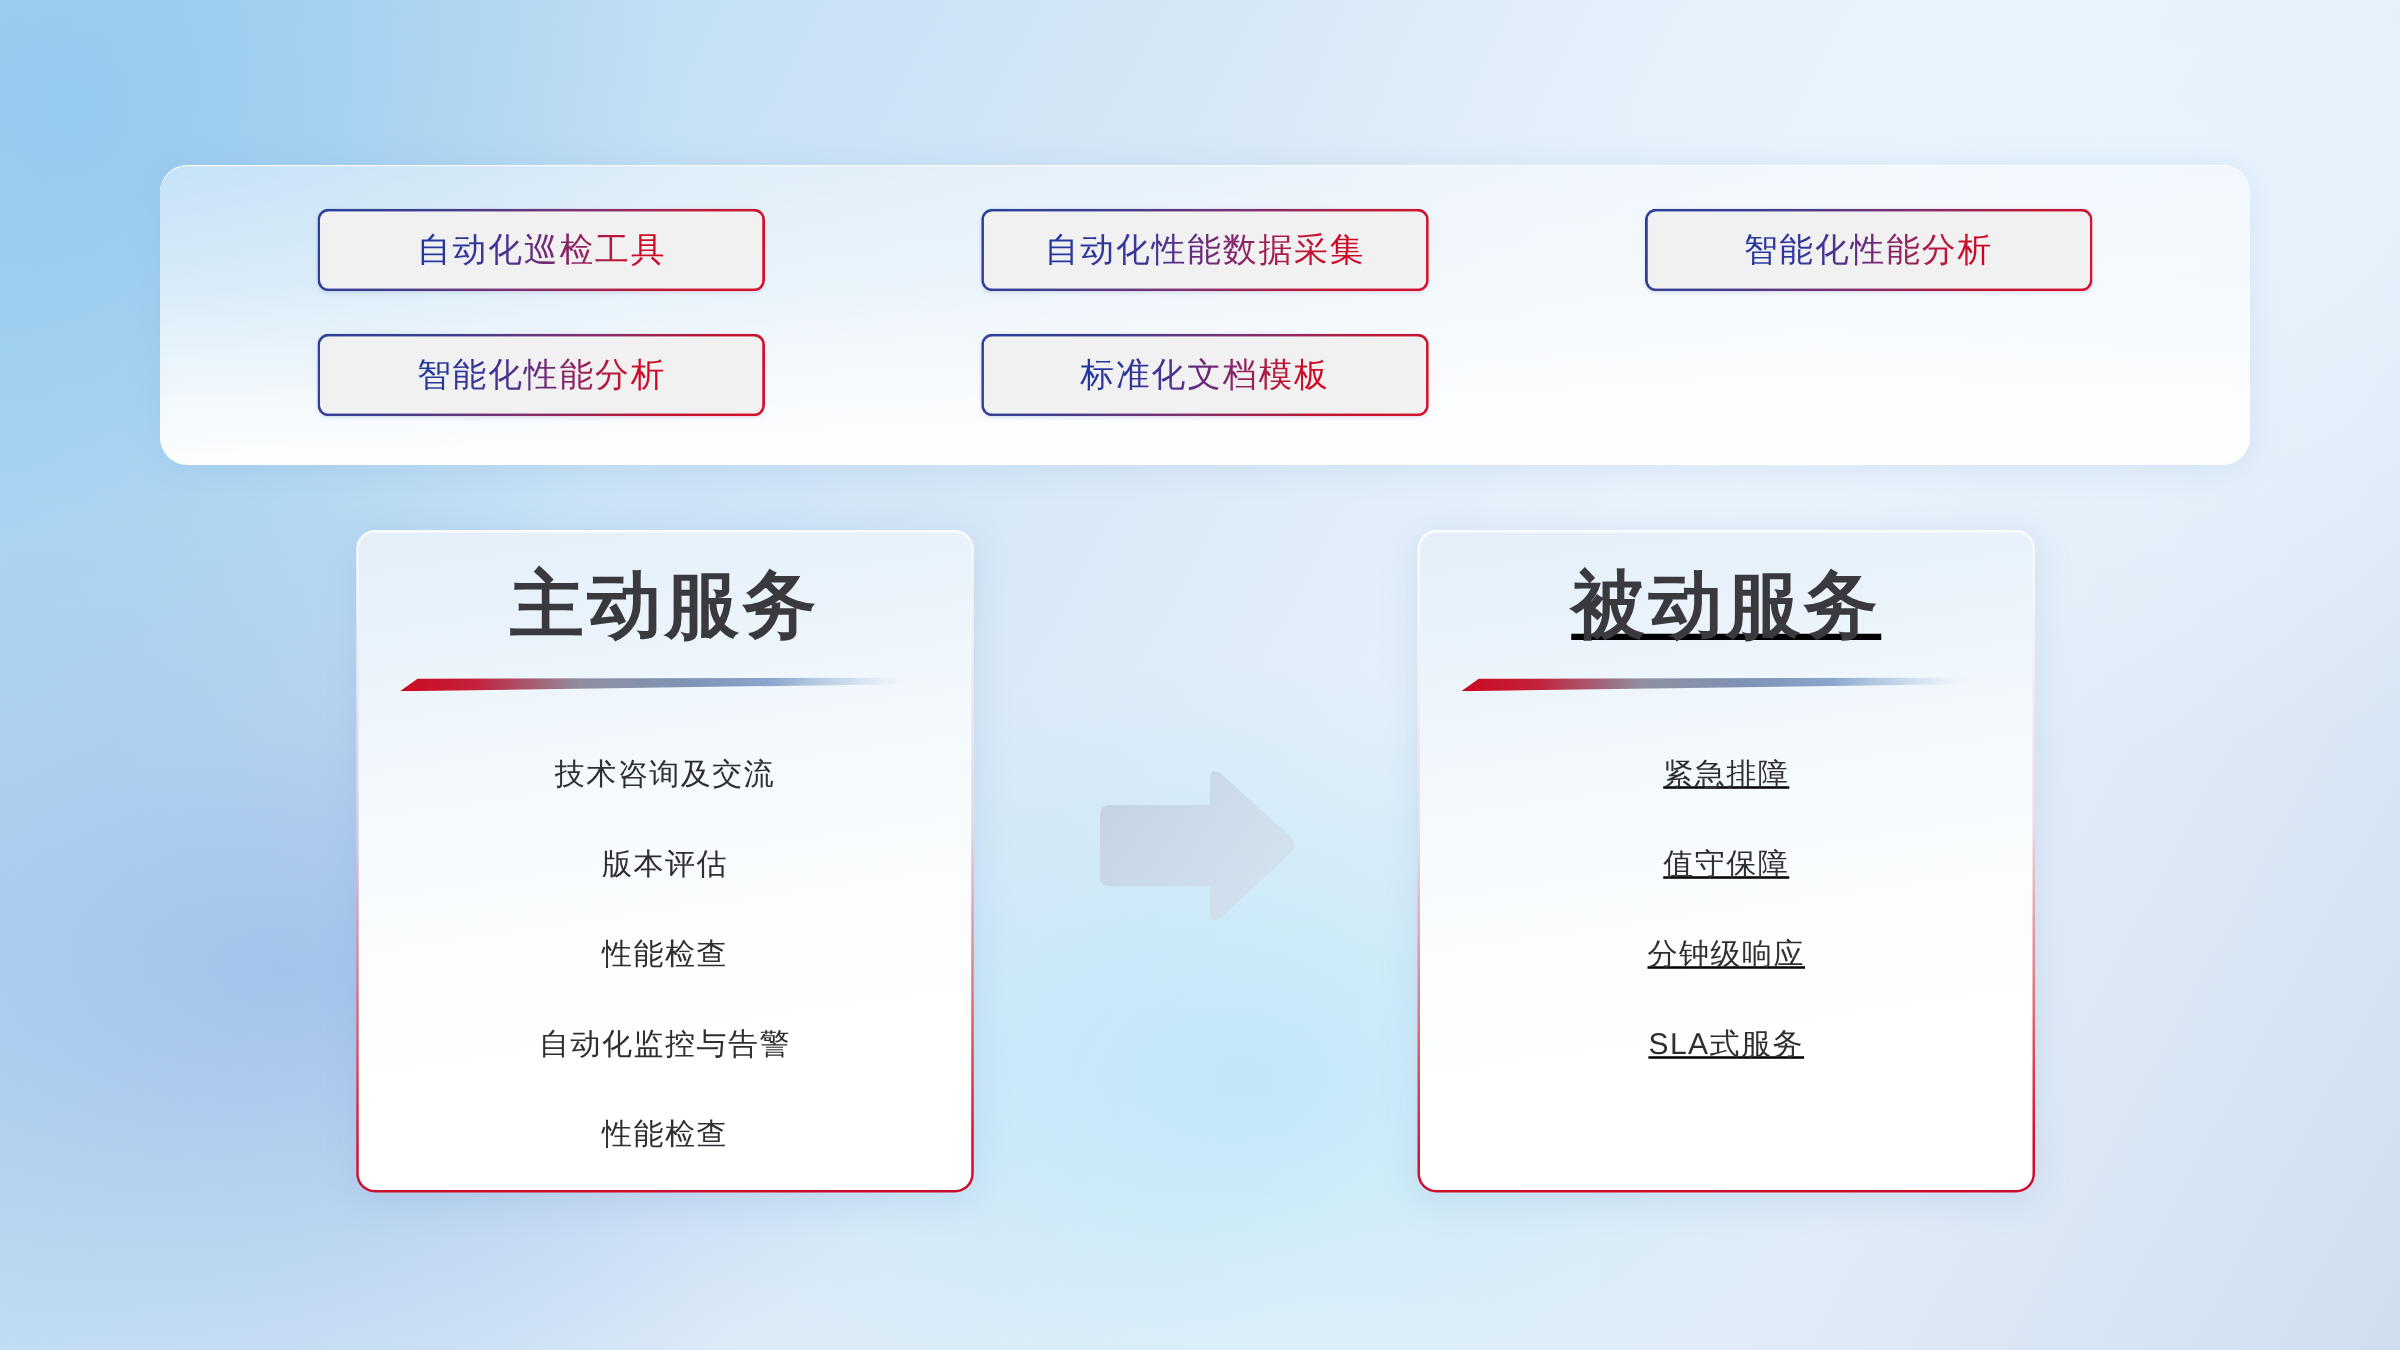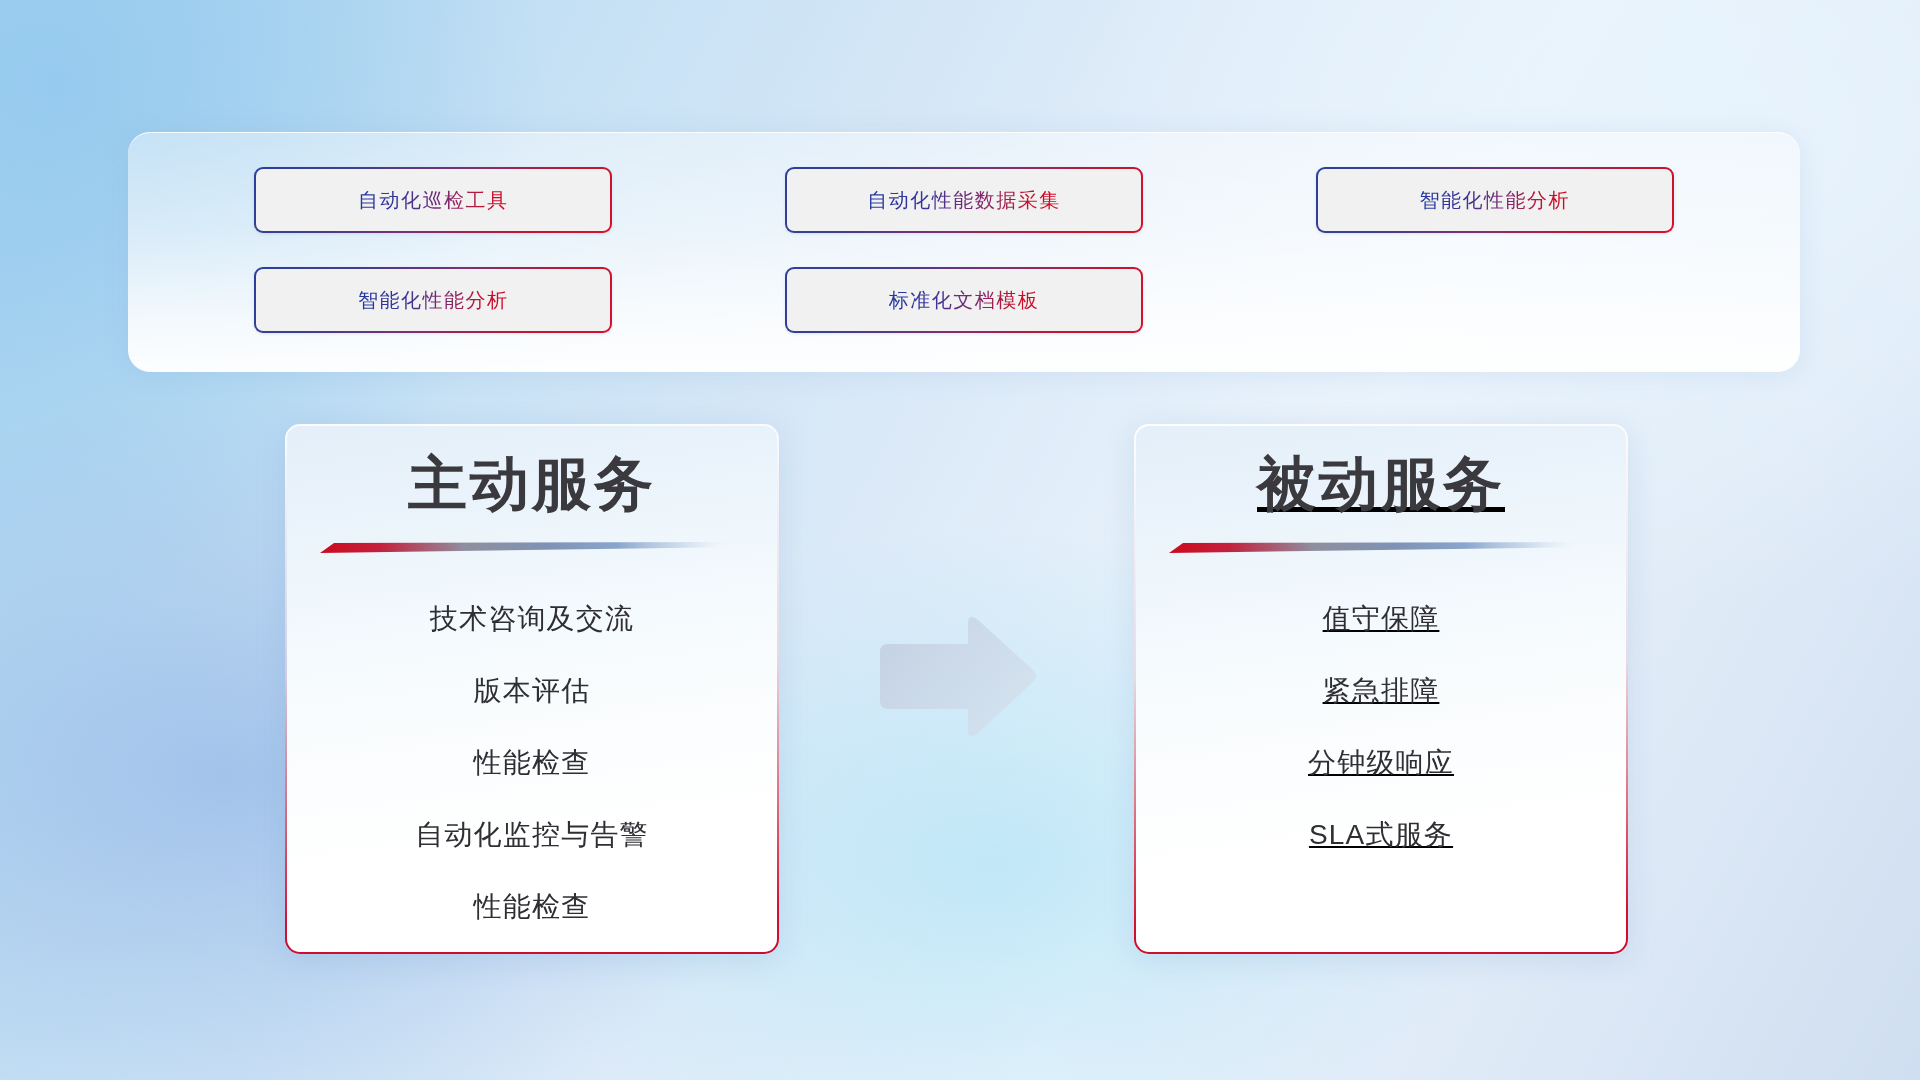"自动化巡检工具" .pill-label { font-size: 20px -> 27px }
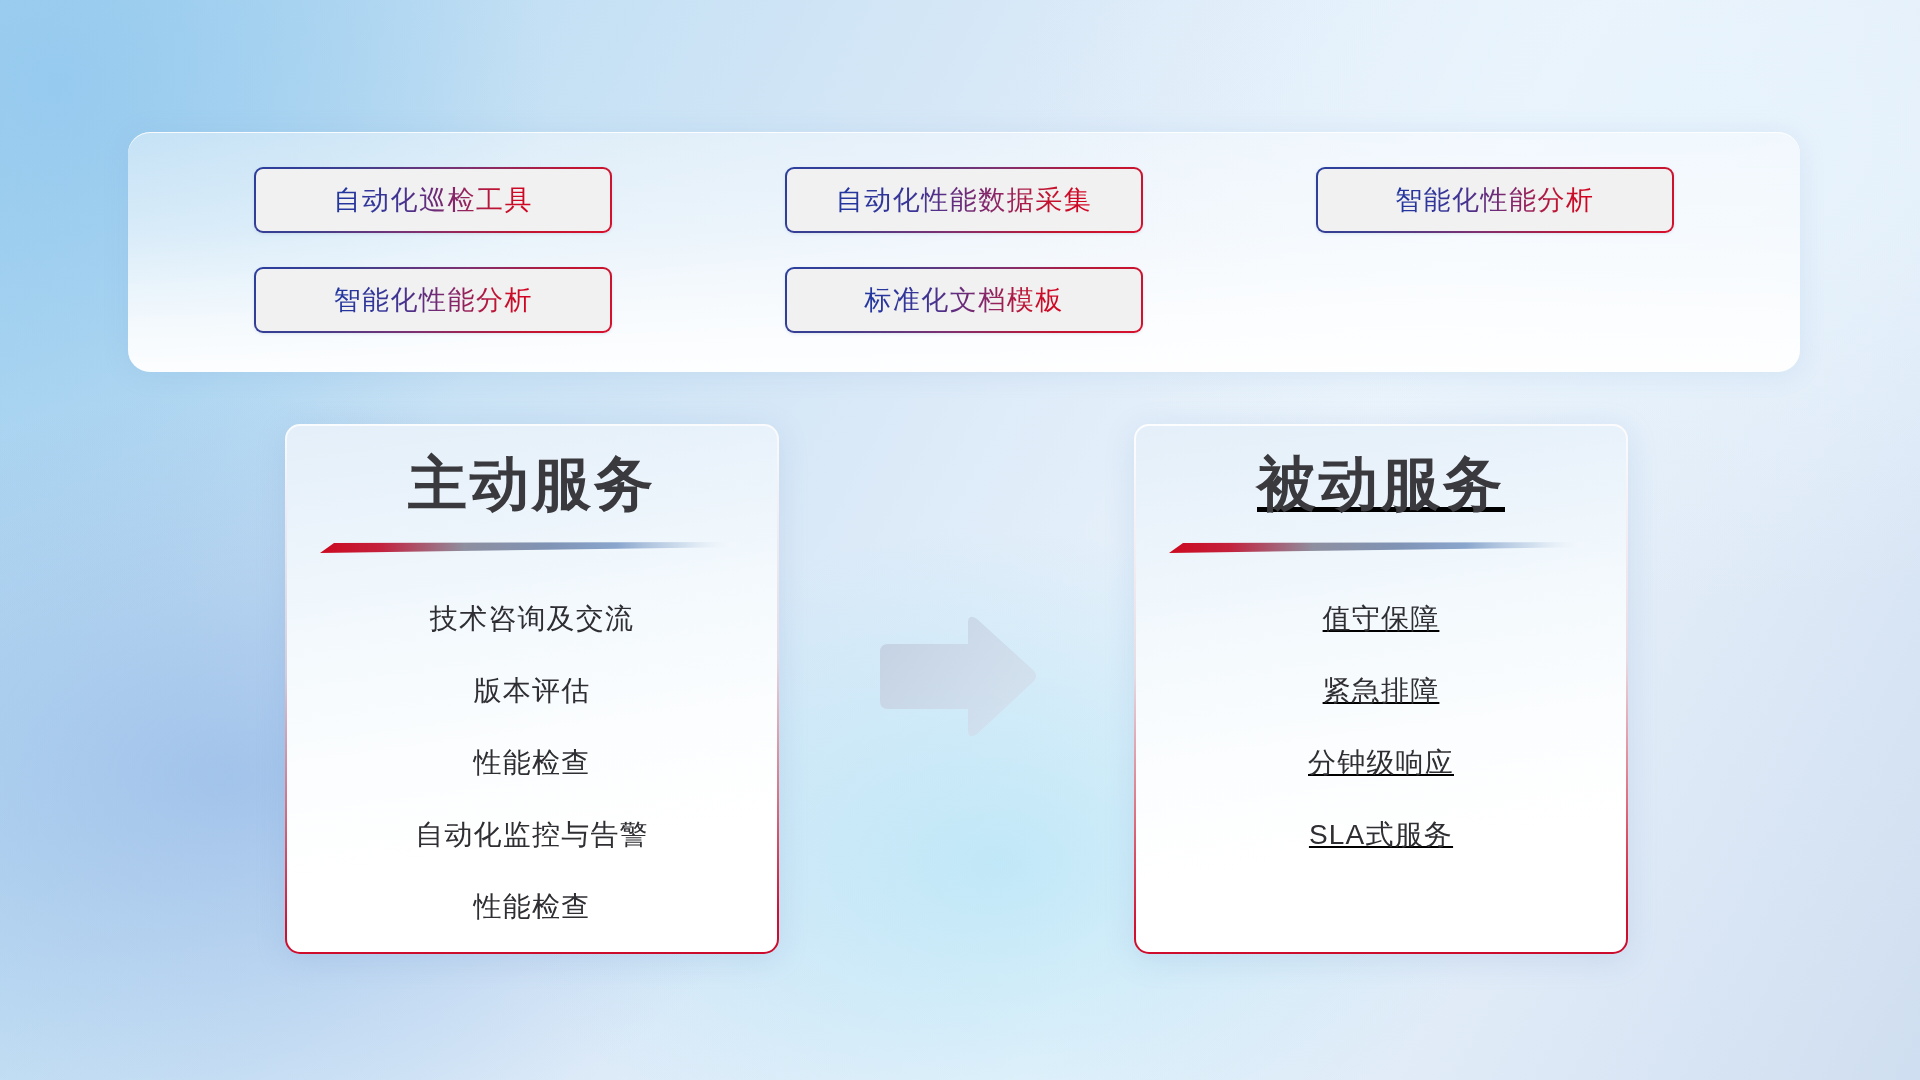"技术咨询及交流" .card-list li { font-size: 28px -> 24px }
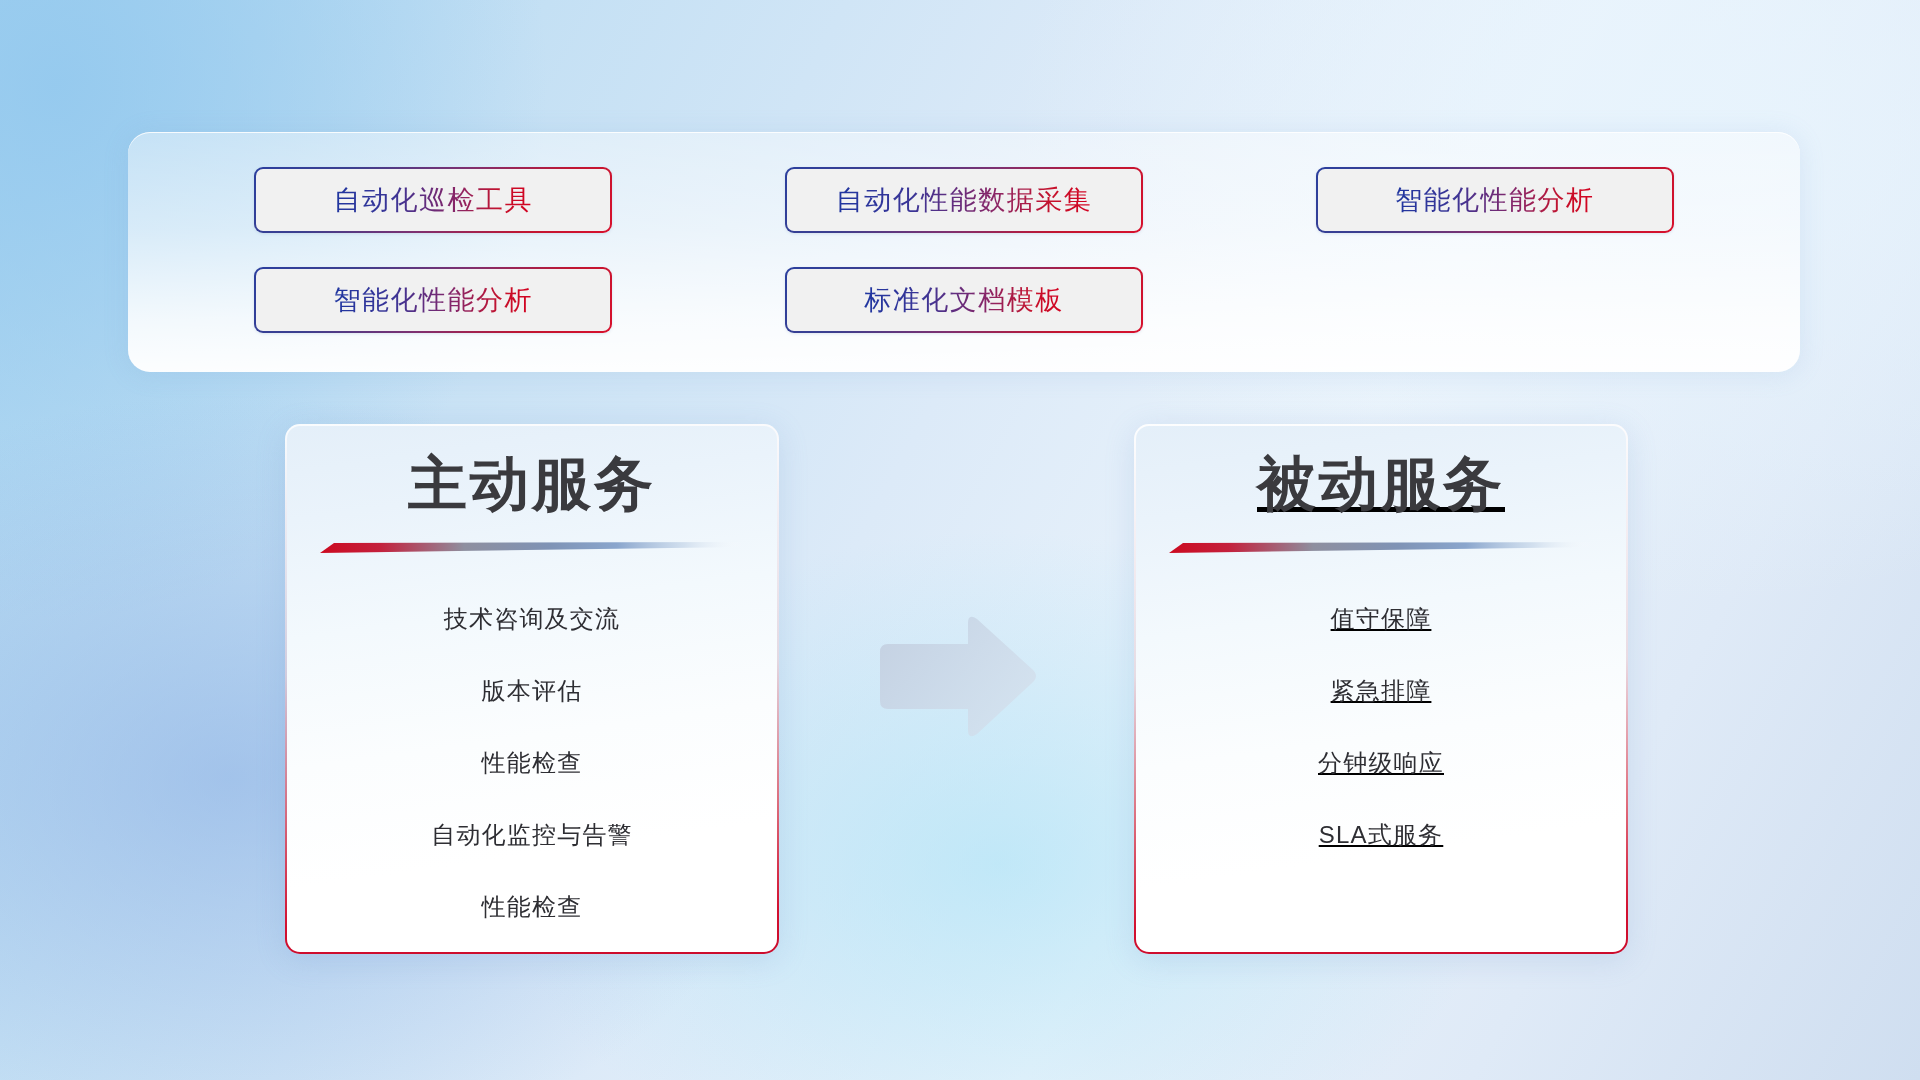"值守保障" li { order: before "紧急排障" -> after "紧急排障" }
